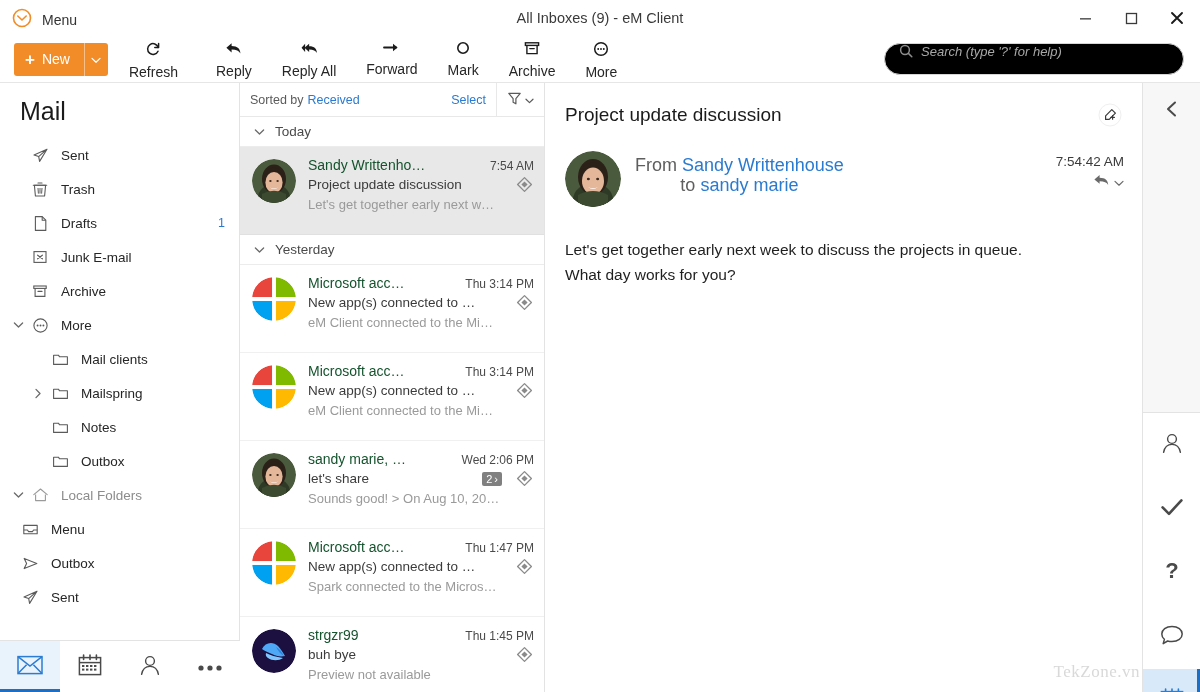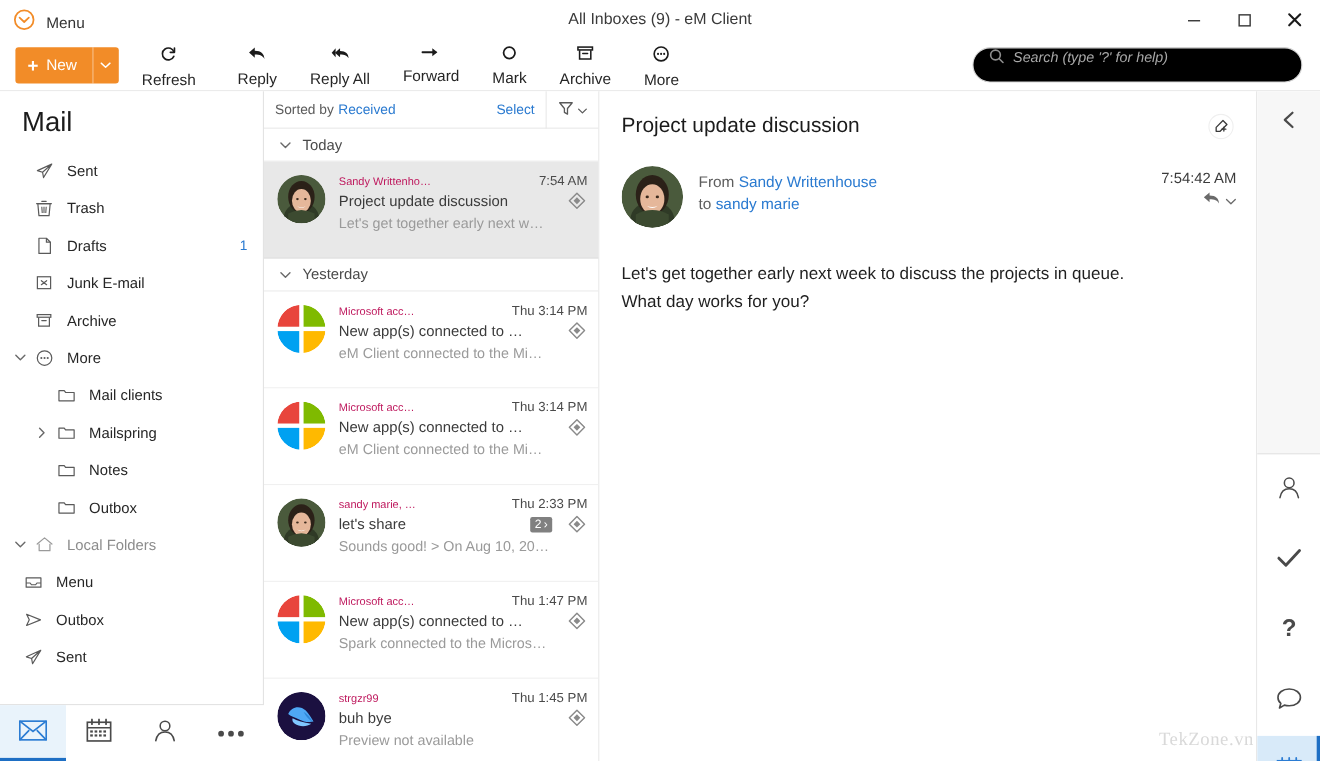"Sandy Writtenho…" .msender { color: #be185d -> #14532d; font-size: 10px -> 14px }
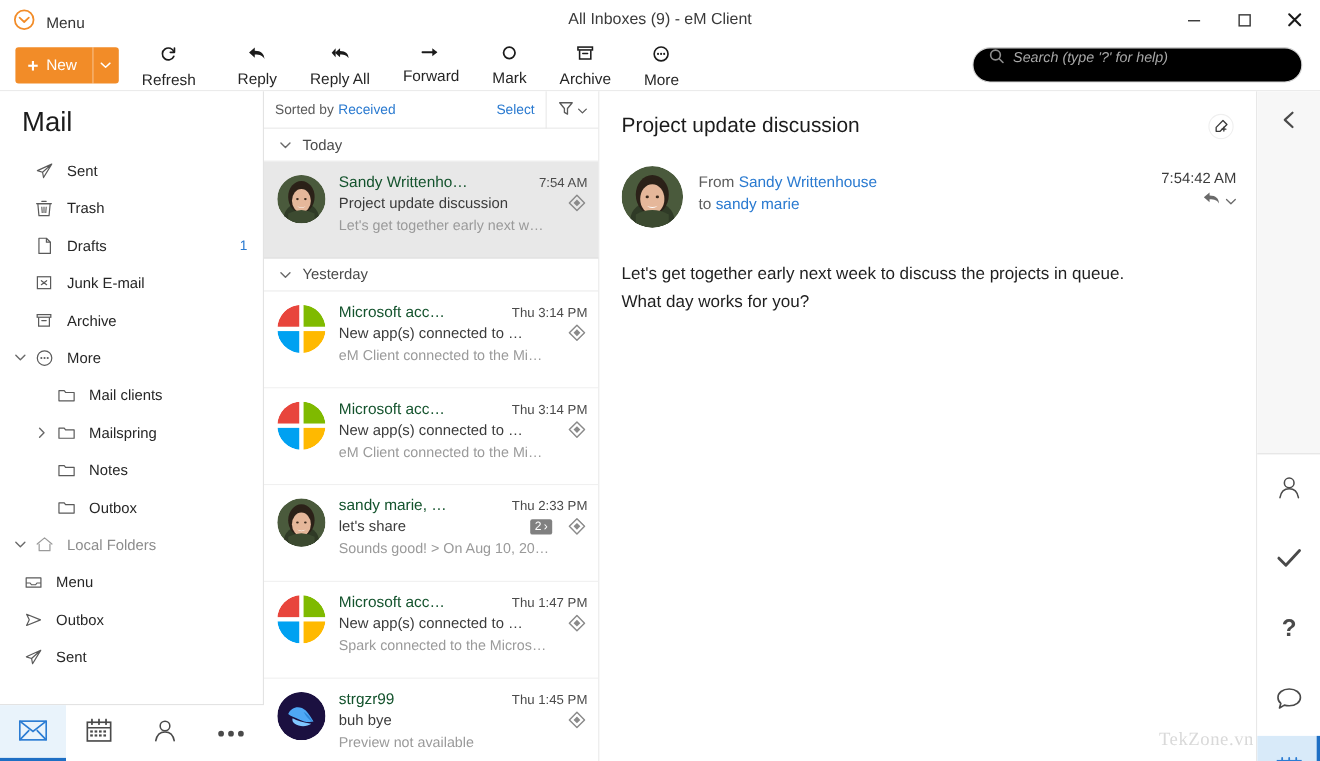"From Sandy Writtenhouse" .rd-l { font-size: 14px -> 18px; text-align: none -> center }
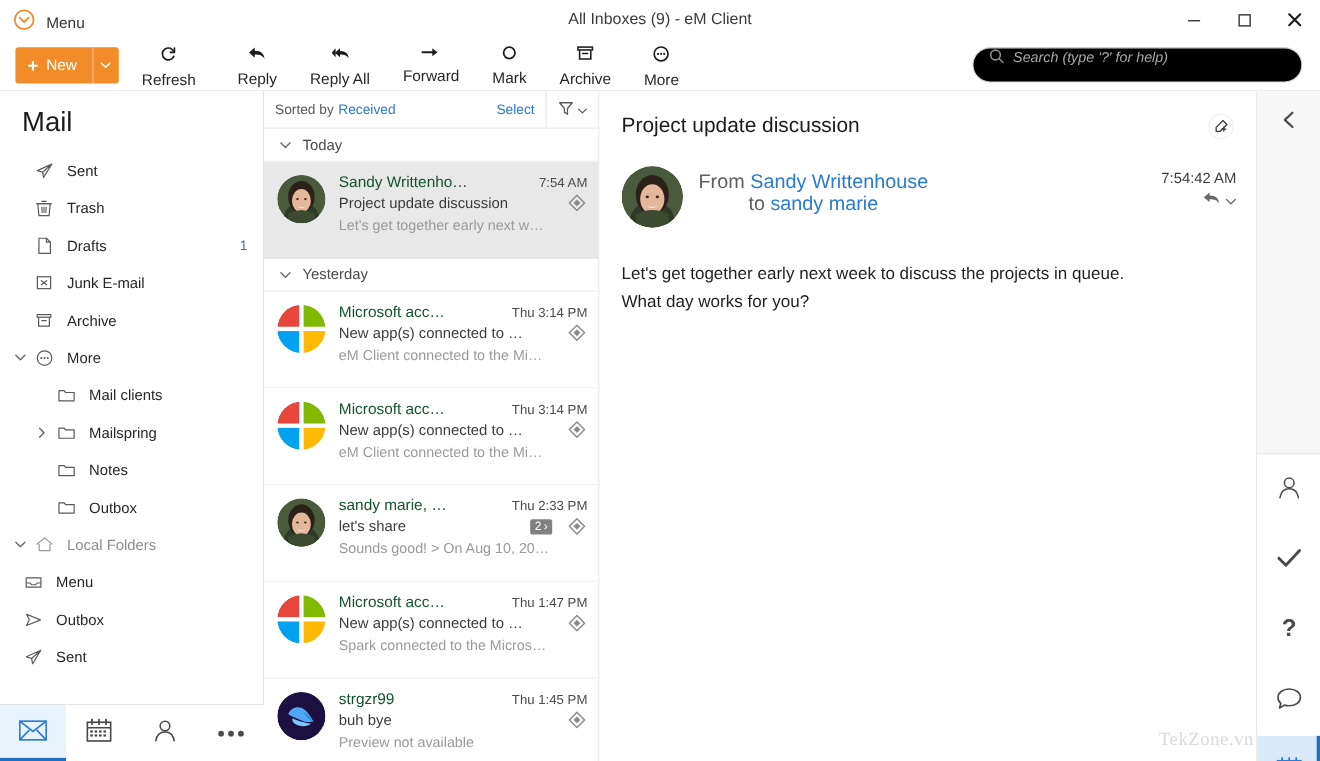"Thu 2:33 PM" span.mtime { text: Thu 2:33 -> Wed 2:06 }
